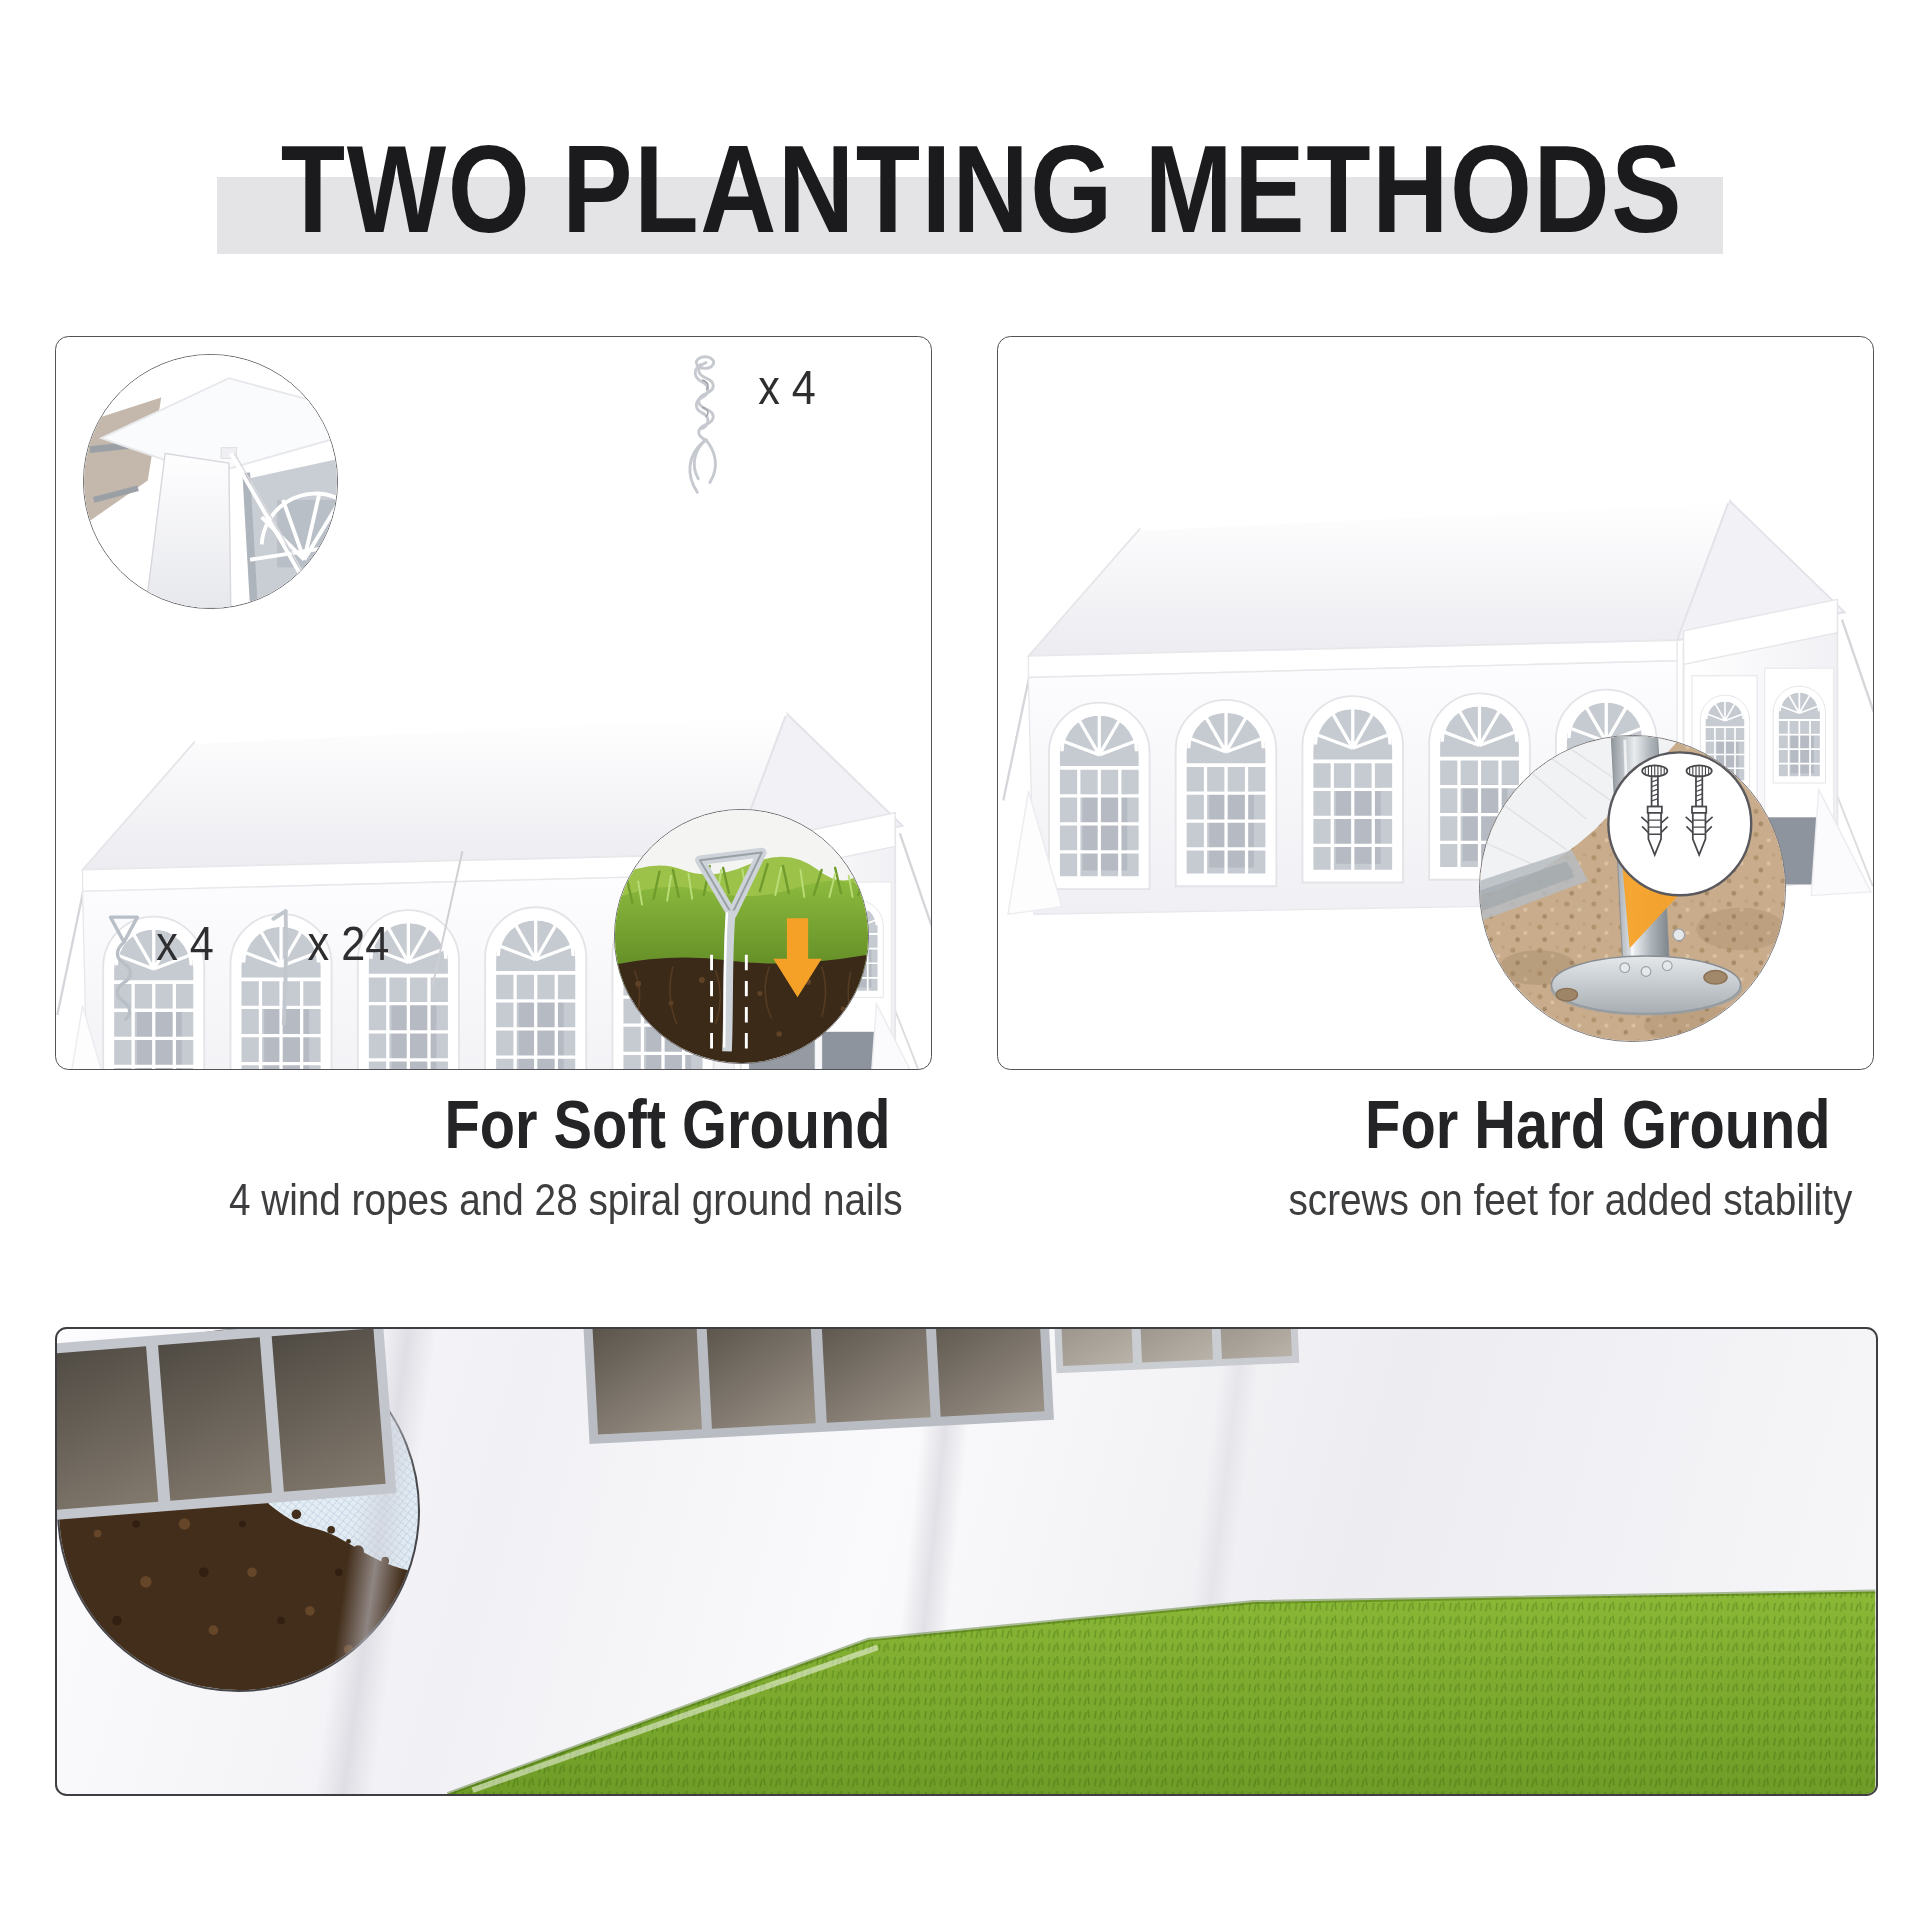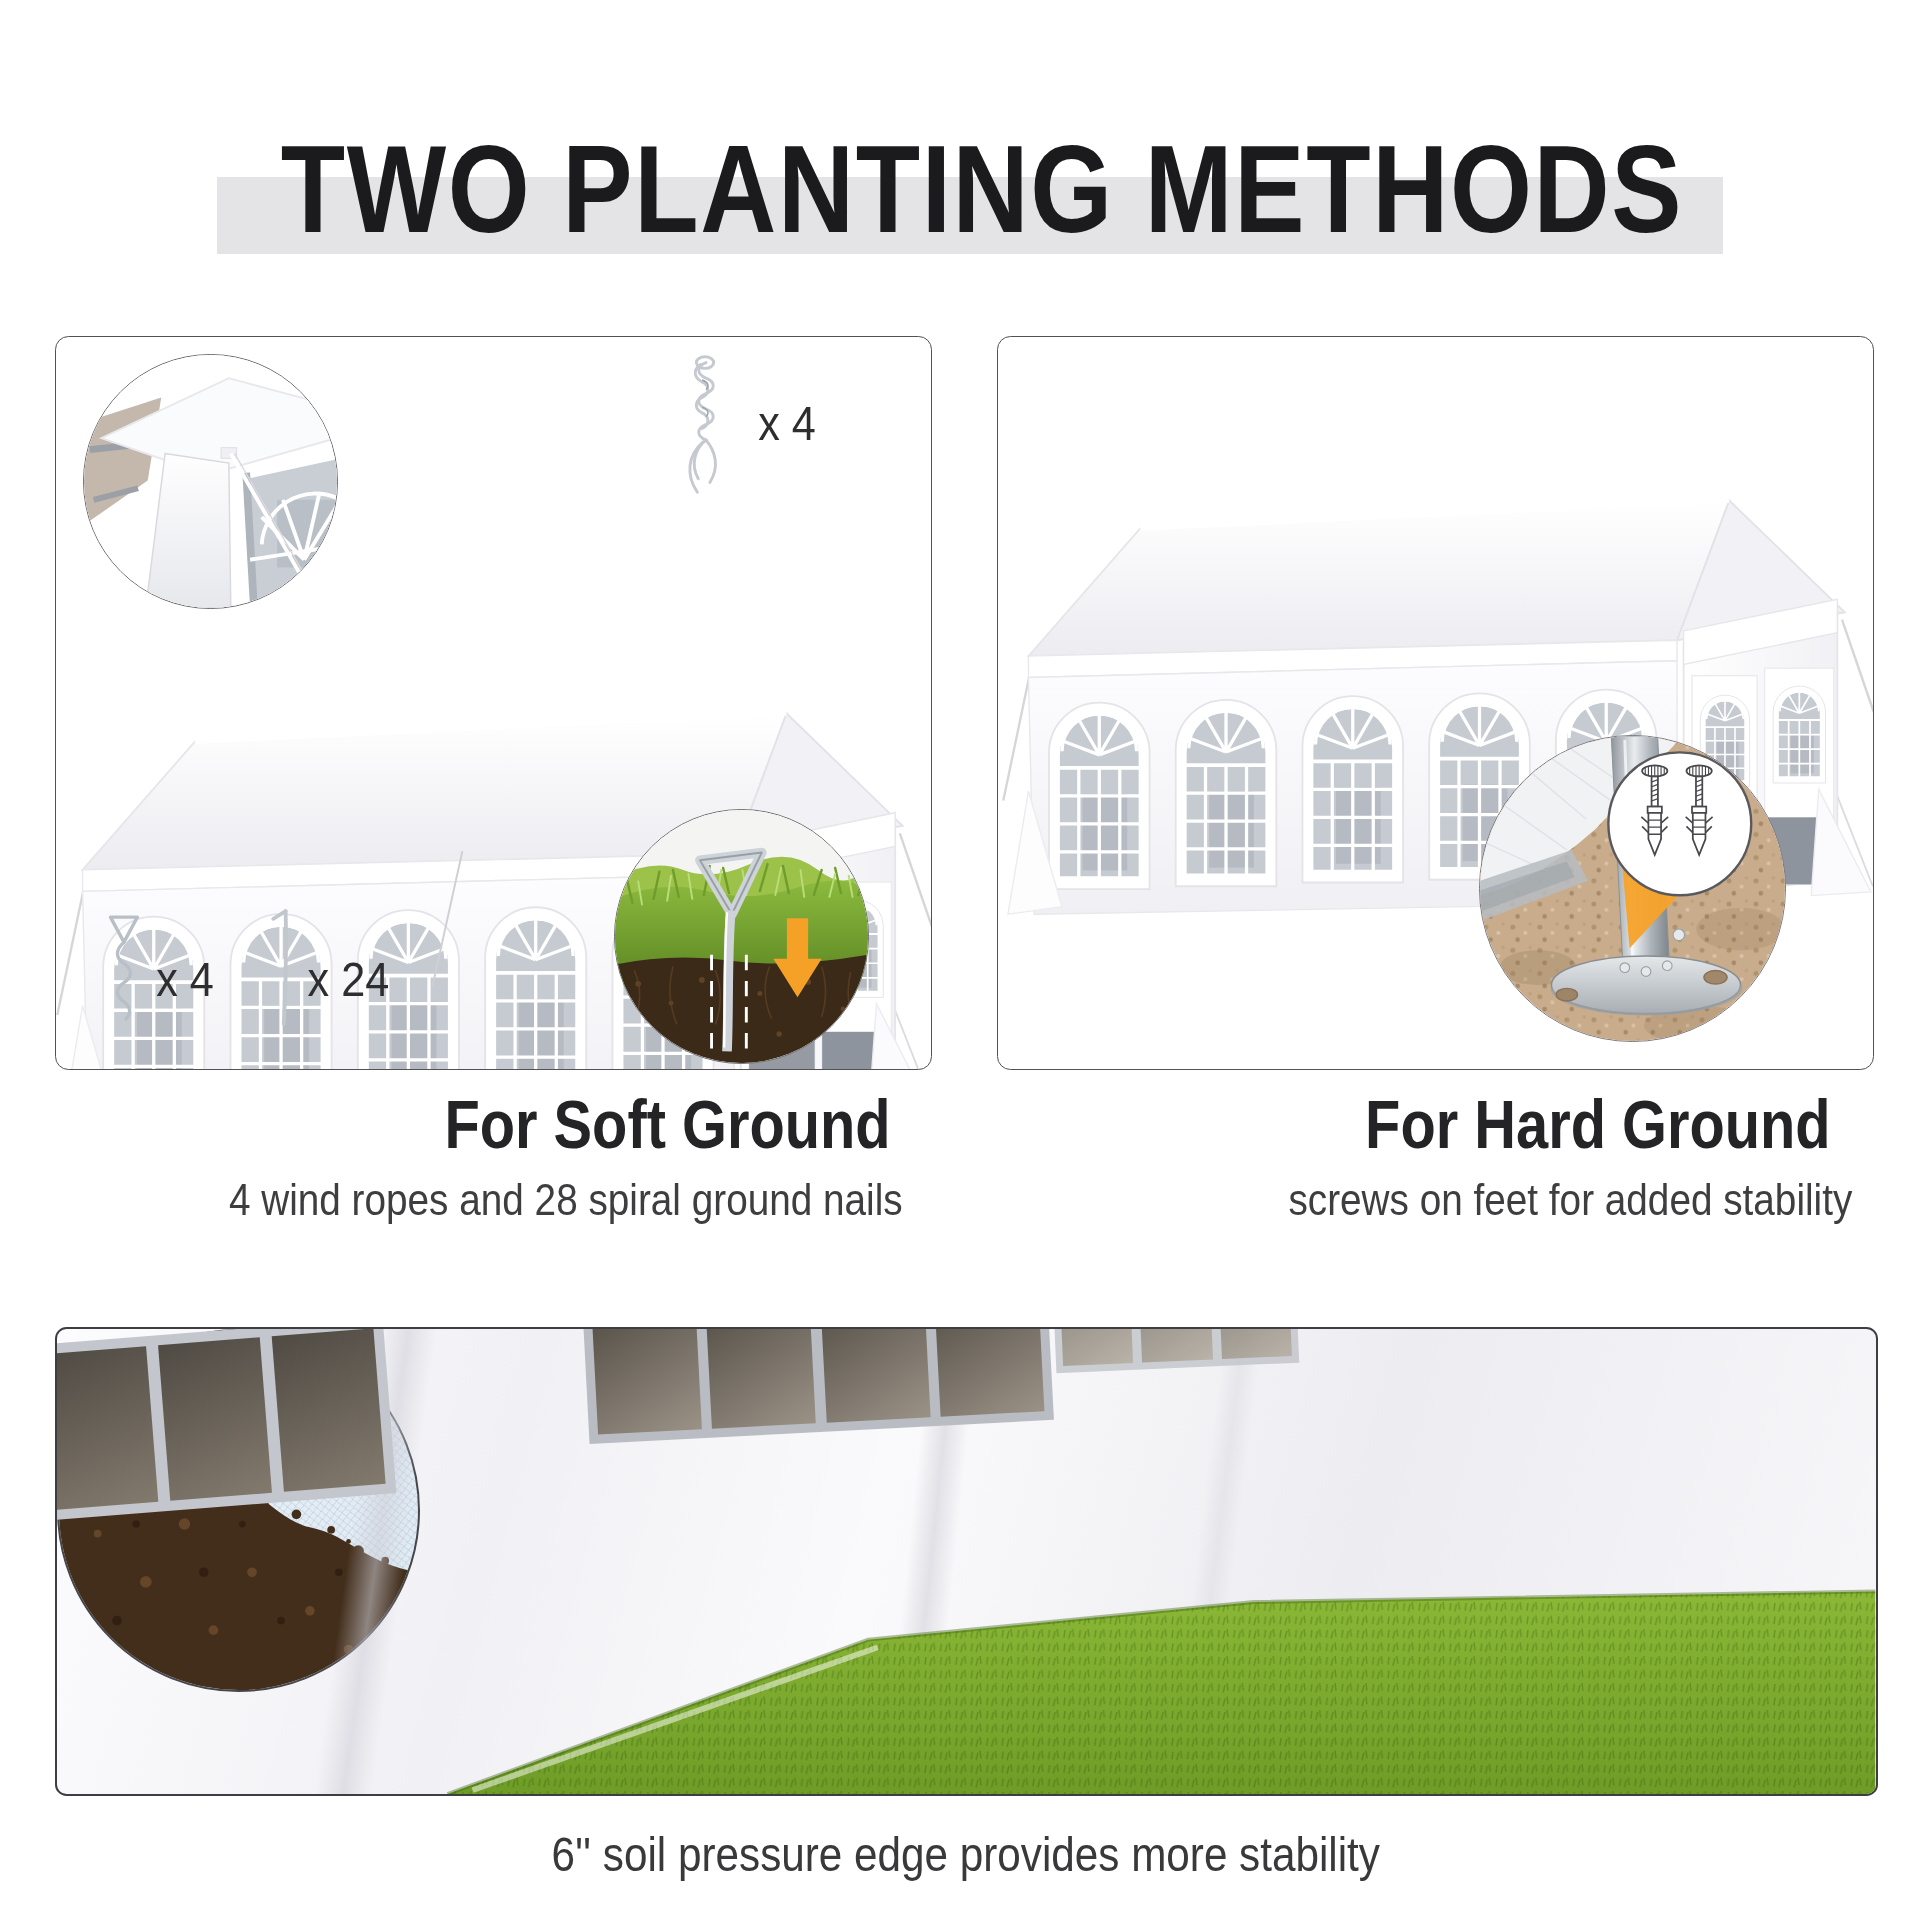"x 4" .count-label { margin-top: 36px -> none }
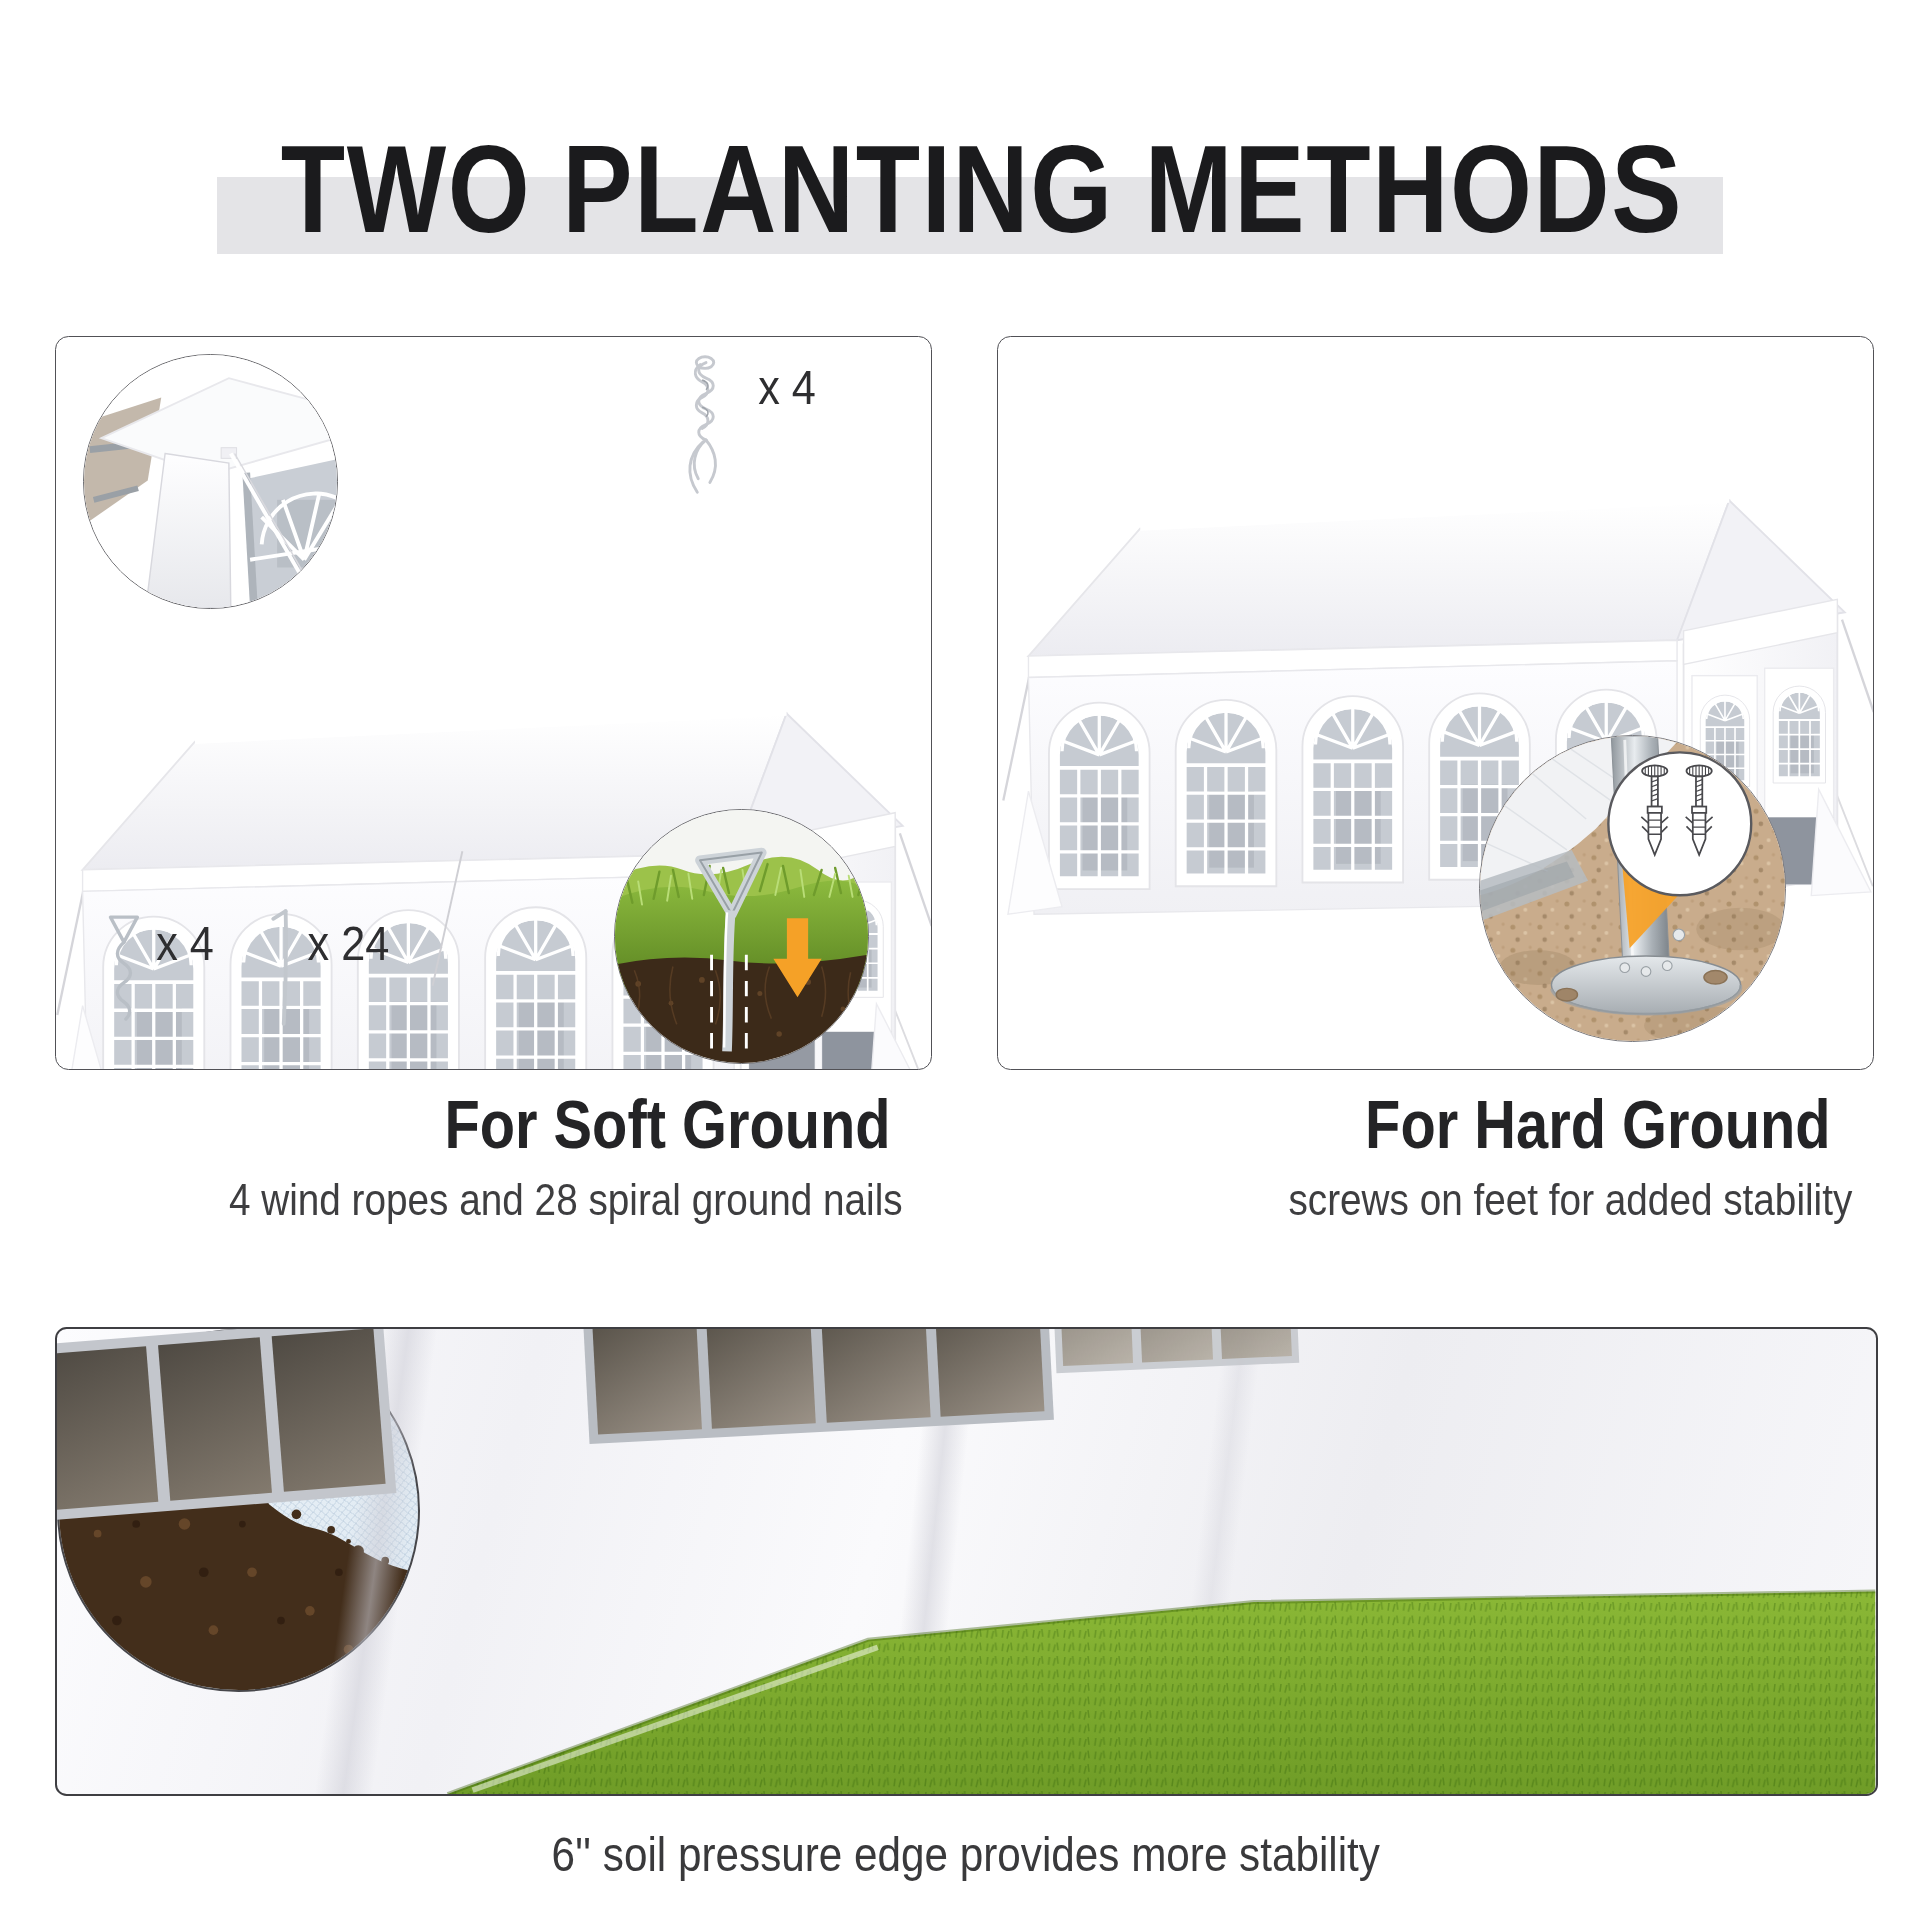"6'' soil pressure edge provides" div.abs { html: <div><span>6'' soil pressure edge provides more stability</span></div> -> none }
